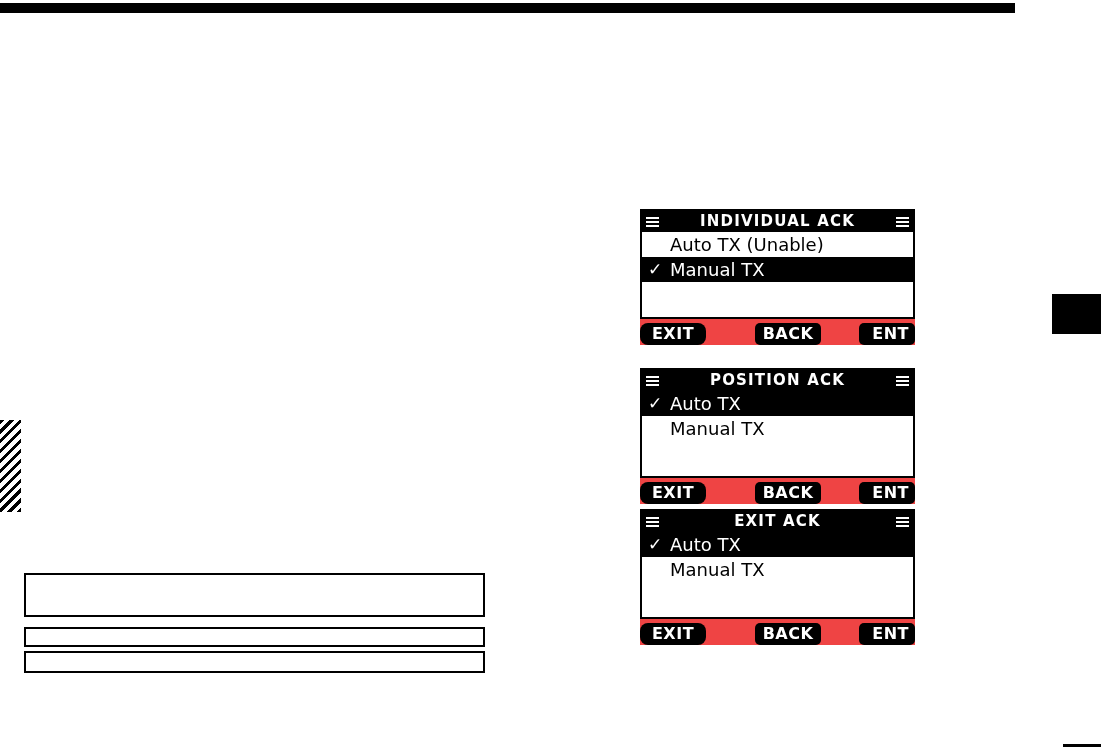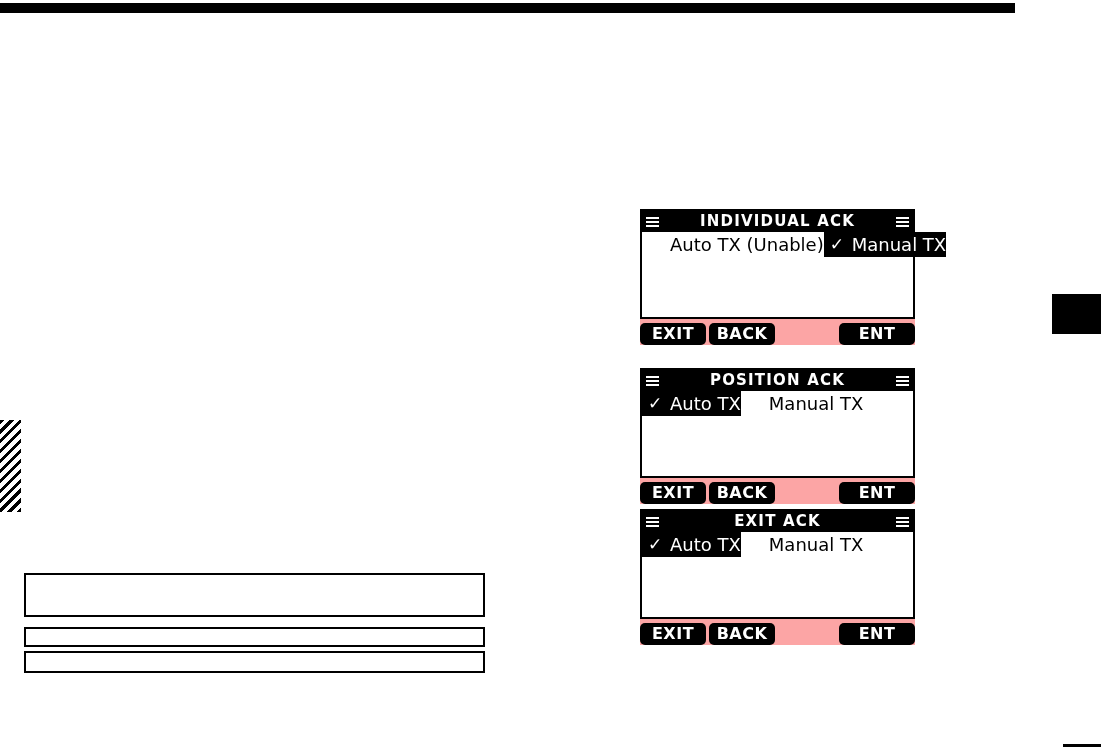"INDIVIDUAL ACK" .lcd { background: #fca5a5 -> #ef4444 }
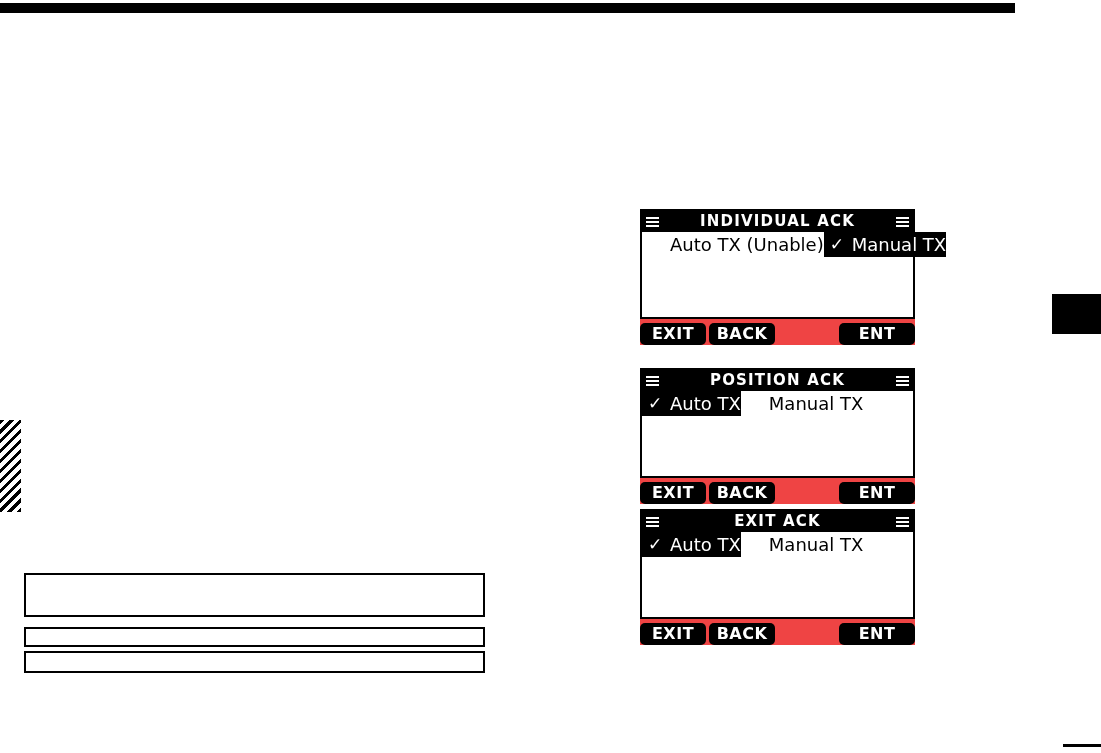"Auto TX (Unable)" .lcd-list { flex-direction: row -> column }
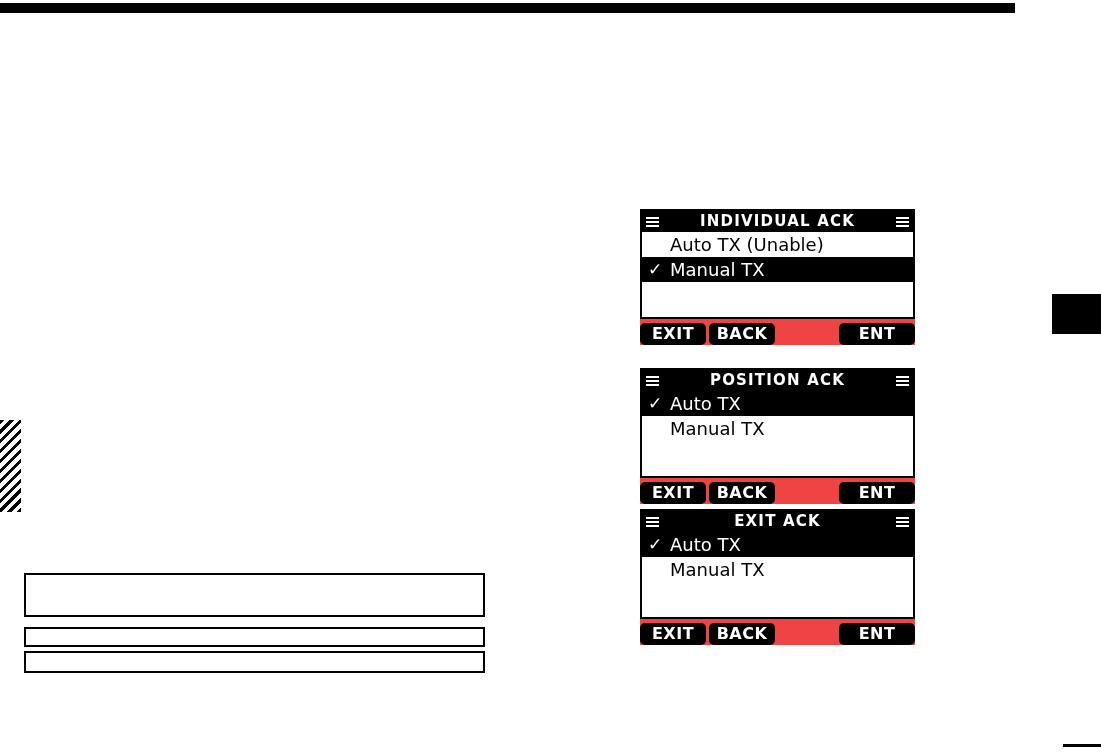"EXIT" .softkey-exit { border-radius: none -> 8px }
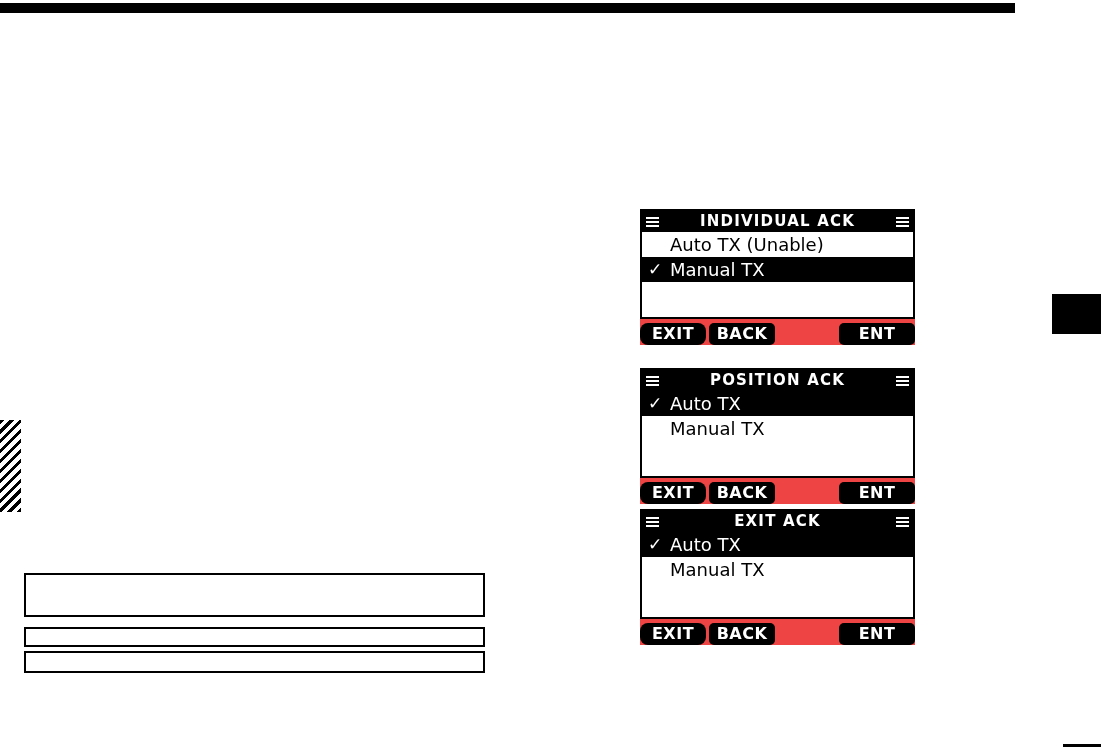"BACK" .softkey-back { margin-left: none -> 46px }
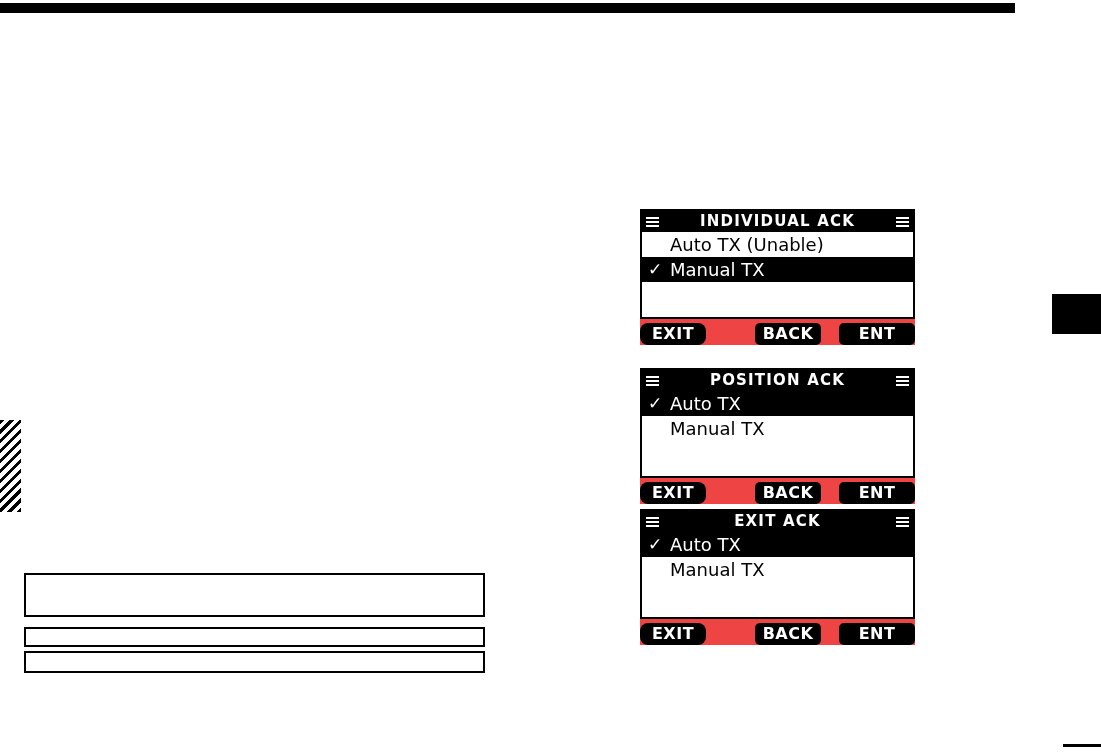"ENT" .softkey-ent { text-align: none -> right; width: 76px -> 56px }
